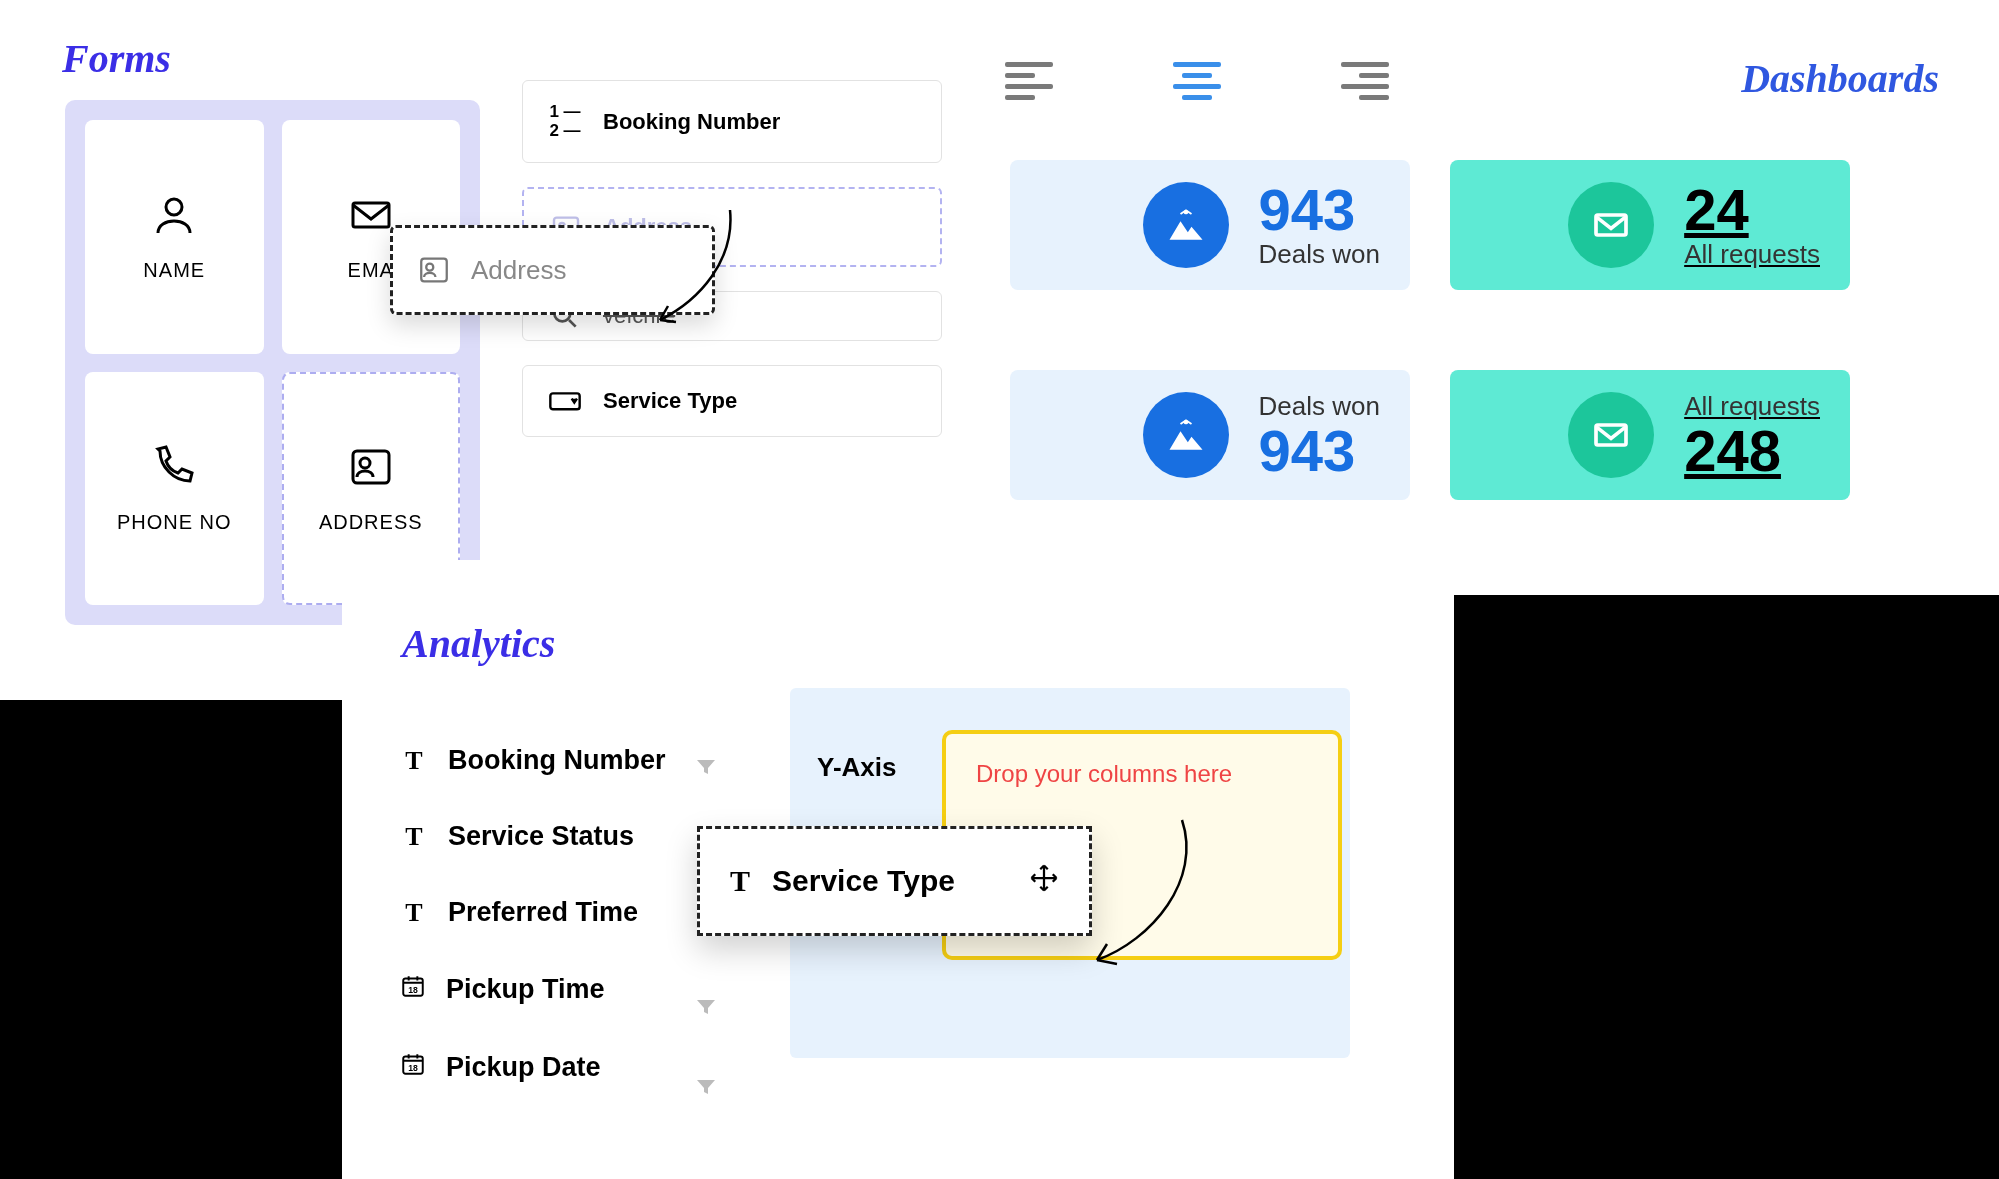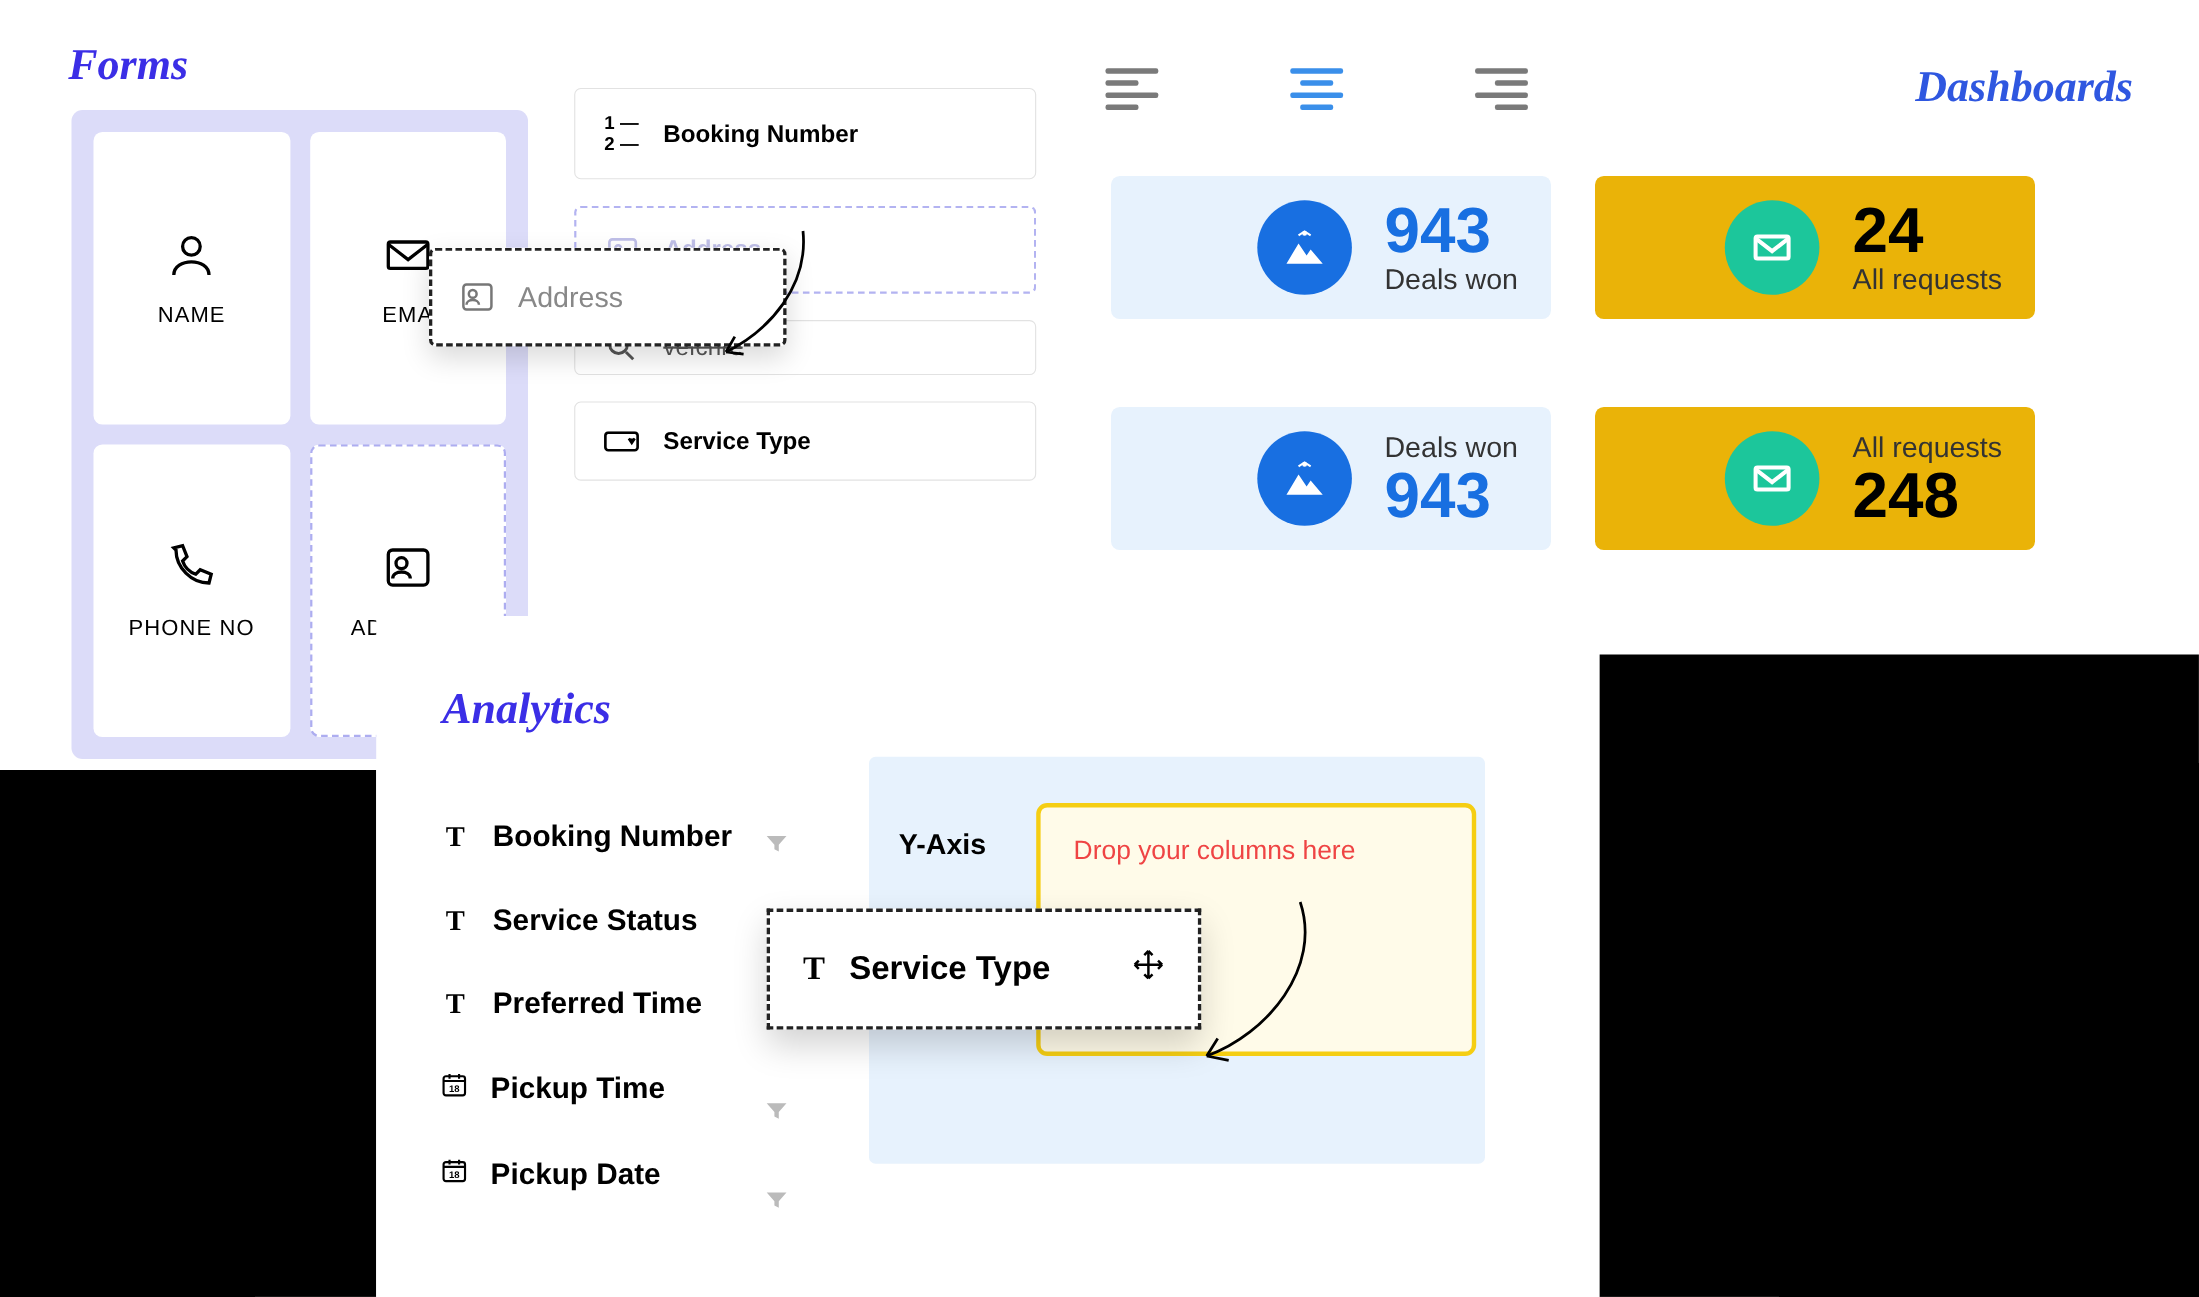"24" .stat-card.peach { background: #eab308 -> #5eead4; text-decoration: none -> underline }
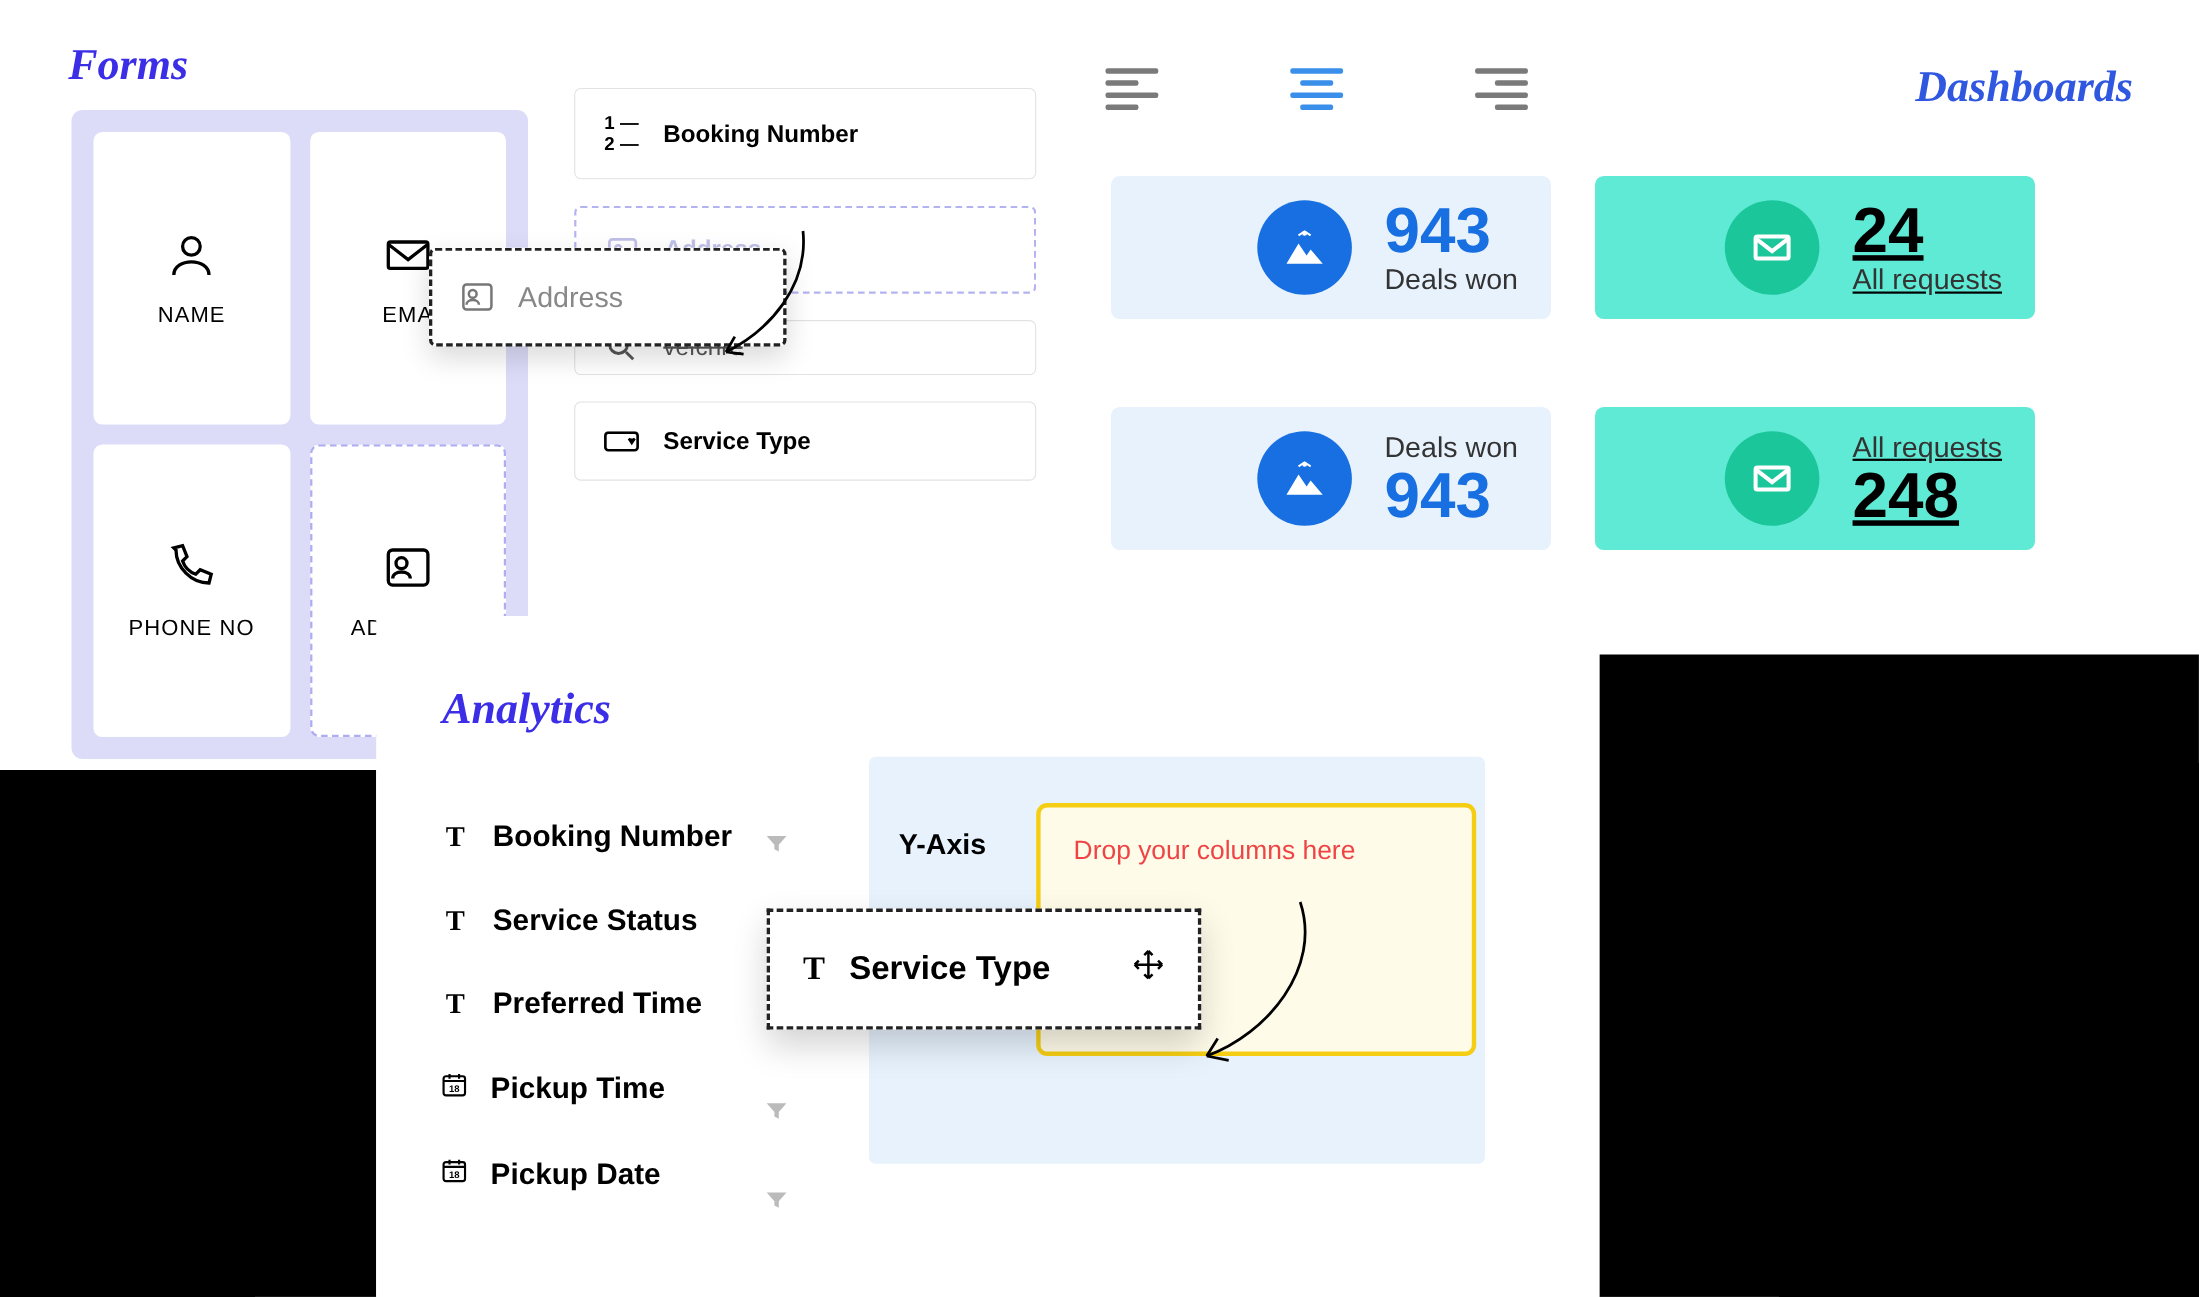"NAME" .forms-panel { height: 590px -> 525px }
